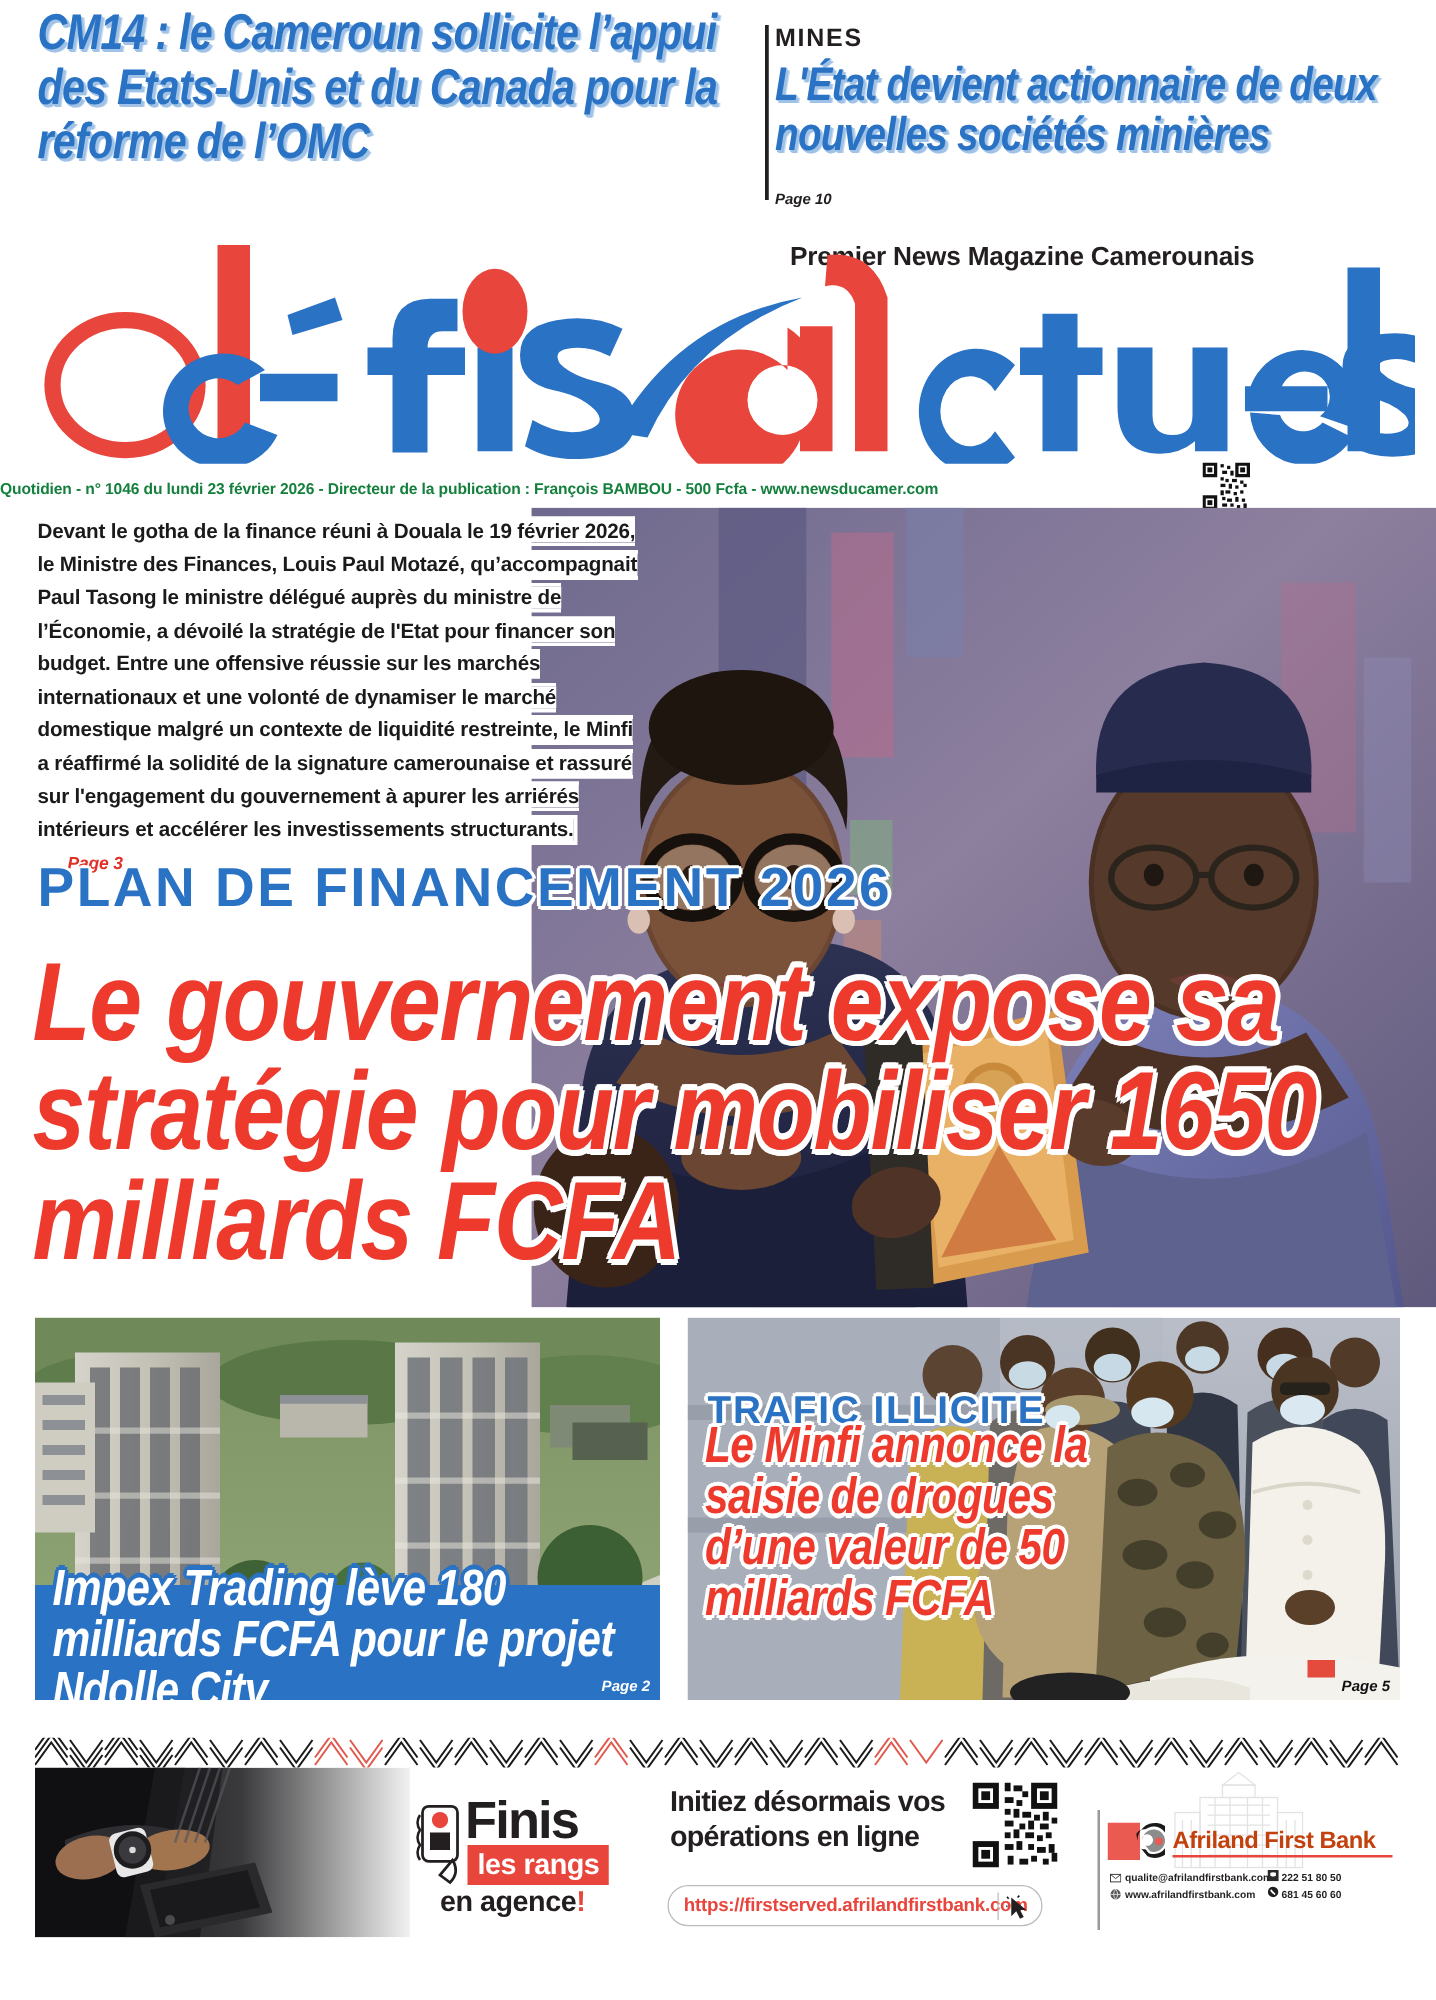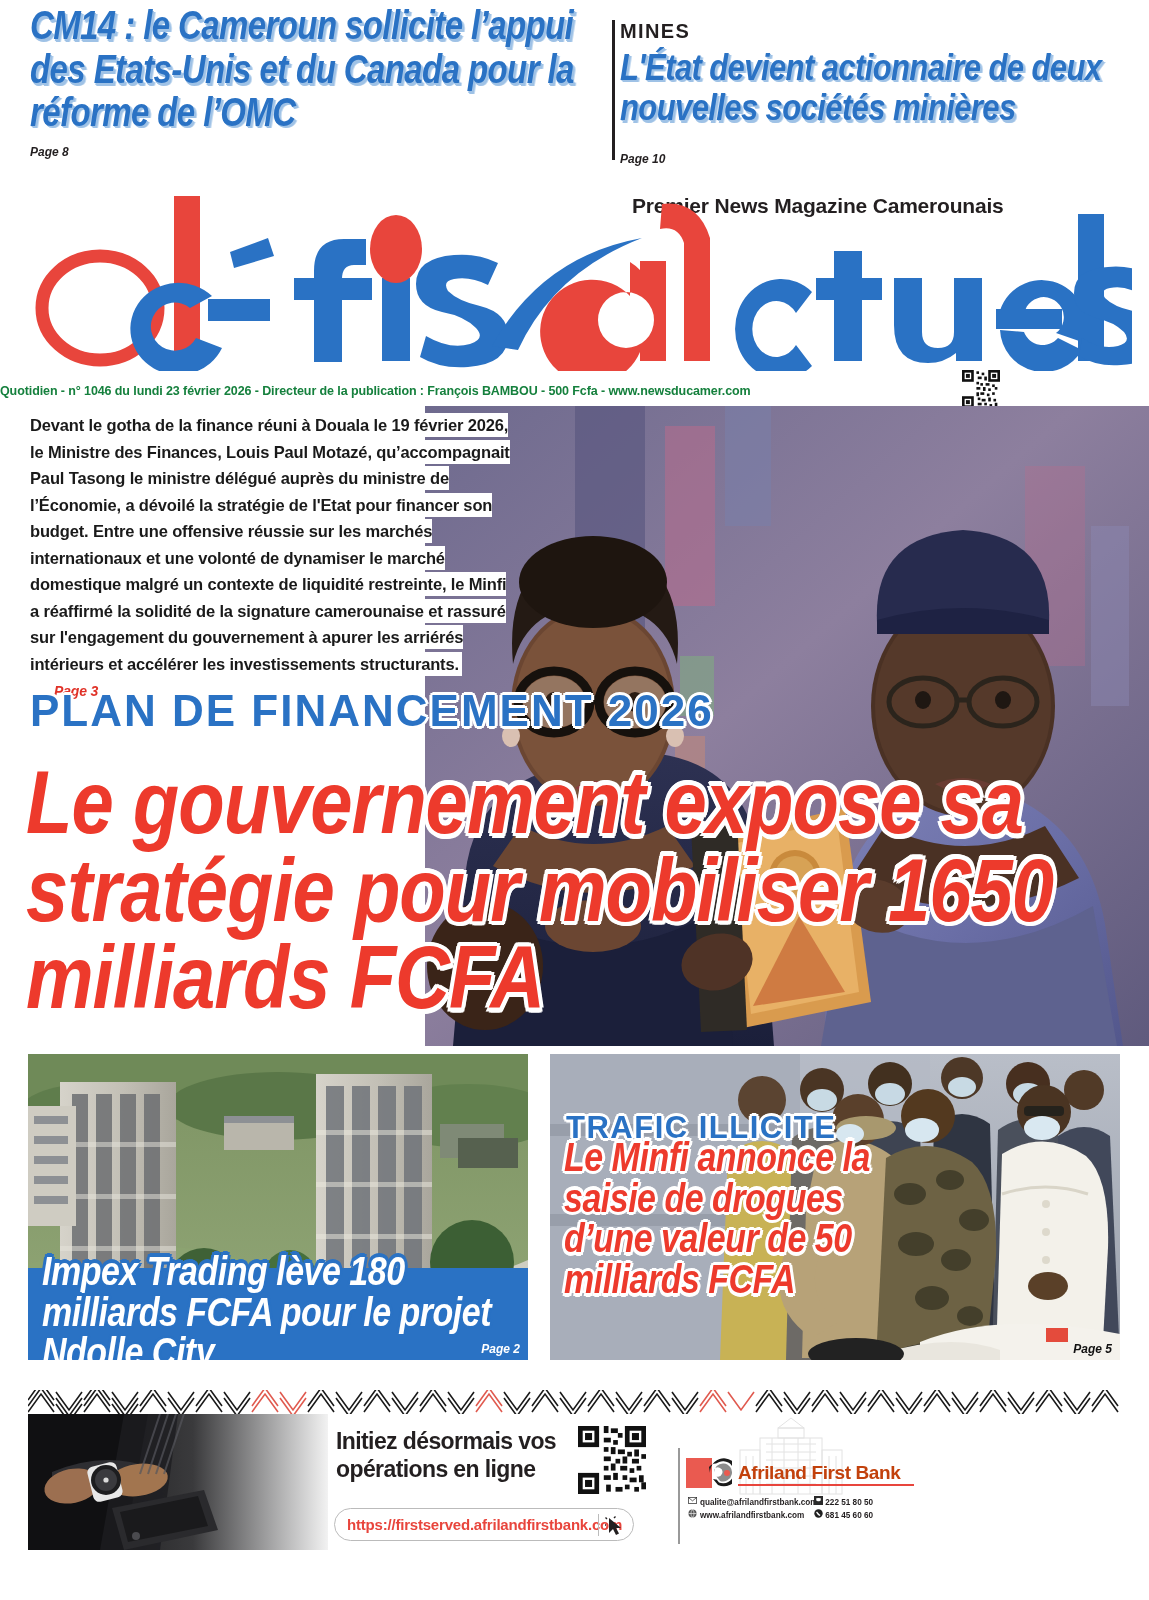"Page 8" div.pageref { html: <div>Page 8</div> -> none }
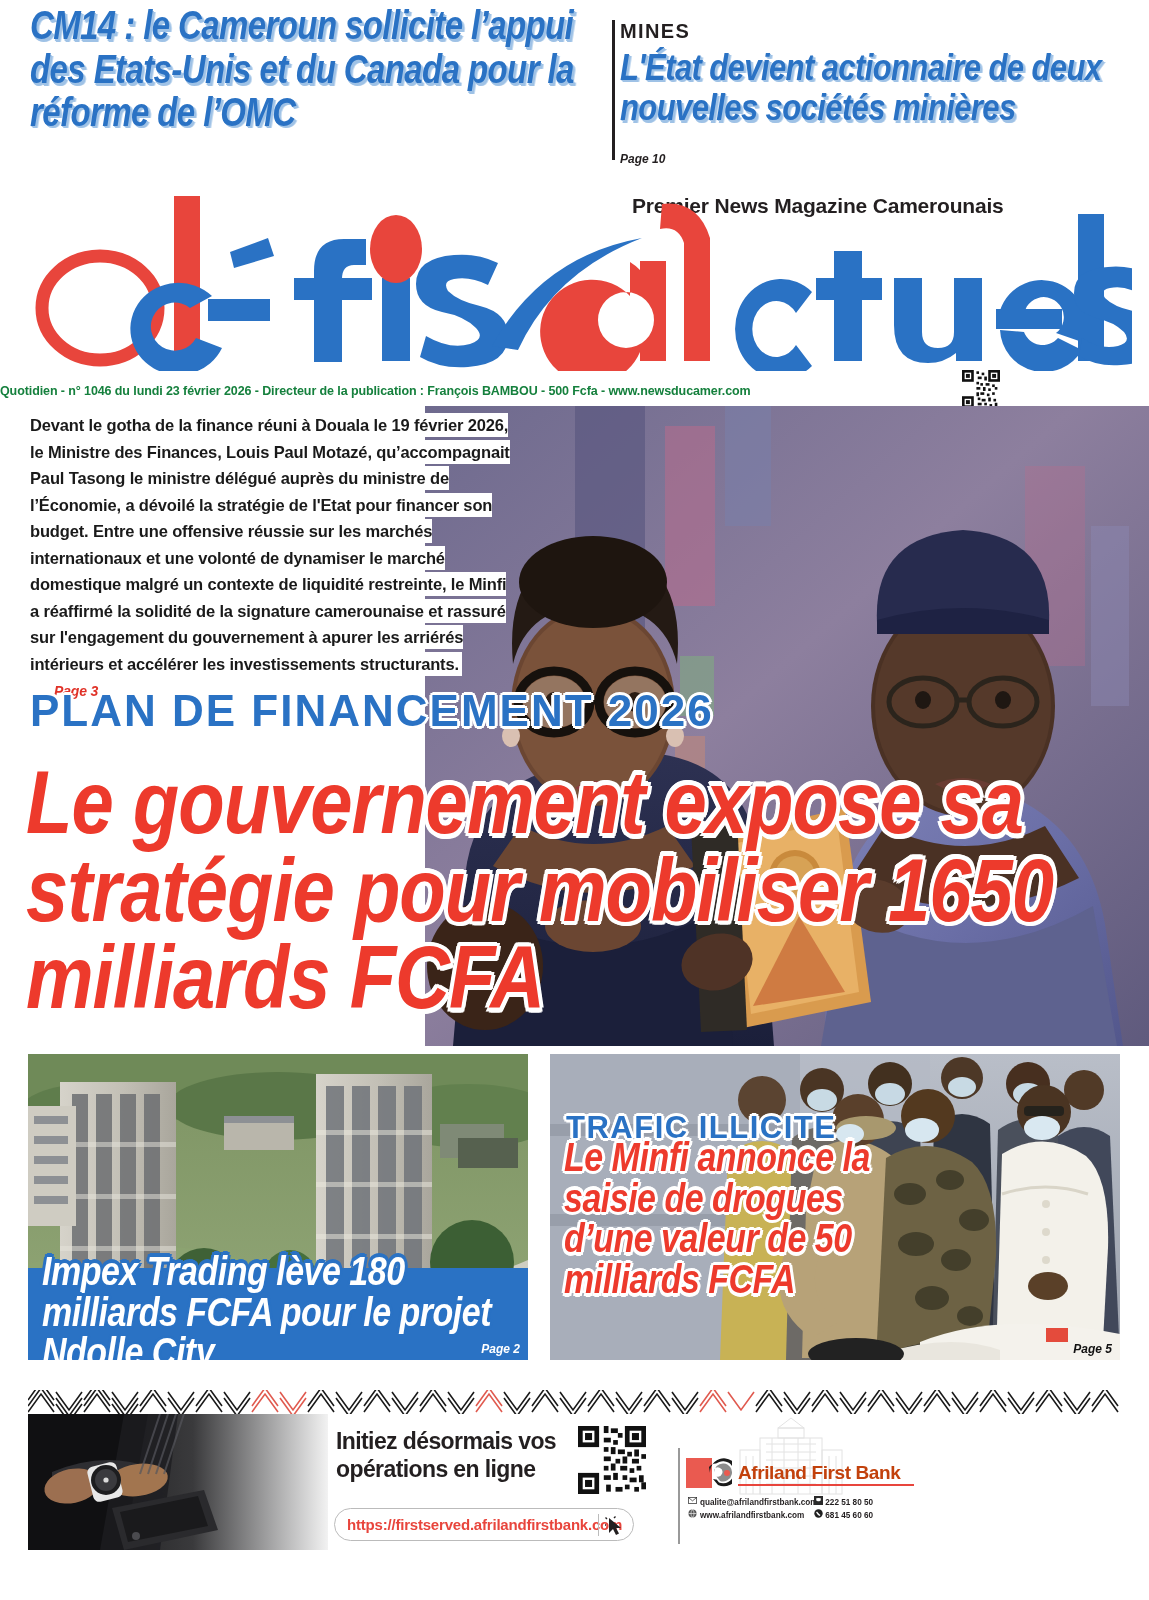"Finis" div.ad-finis { html: none -> <div> <svg> <rect></rect> <circle></circle> <rect></rect> <path></path> <path></path> </svg> <div>Finis</div> <div>les rangs</div> <div> <span>en agence</span><span>!</span> </div> </div> }
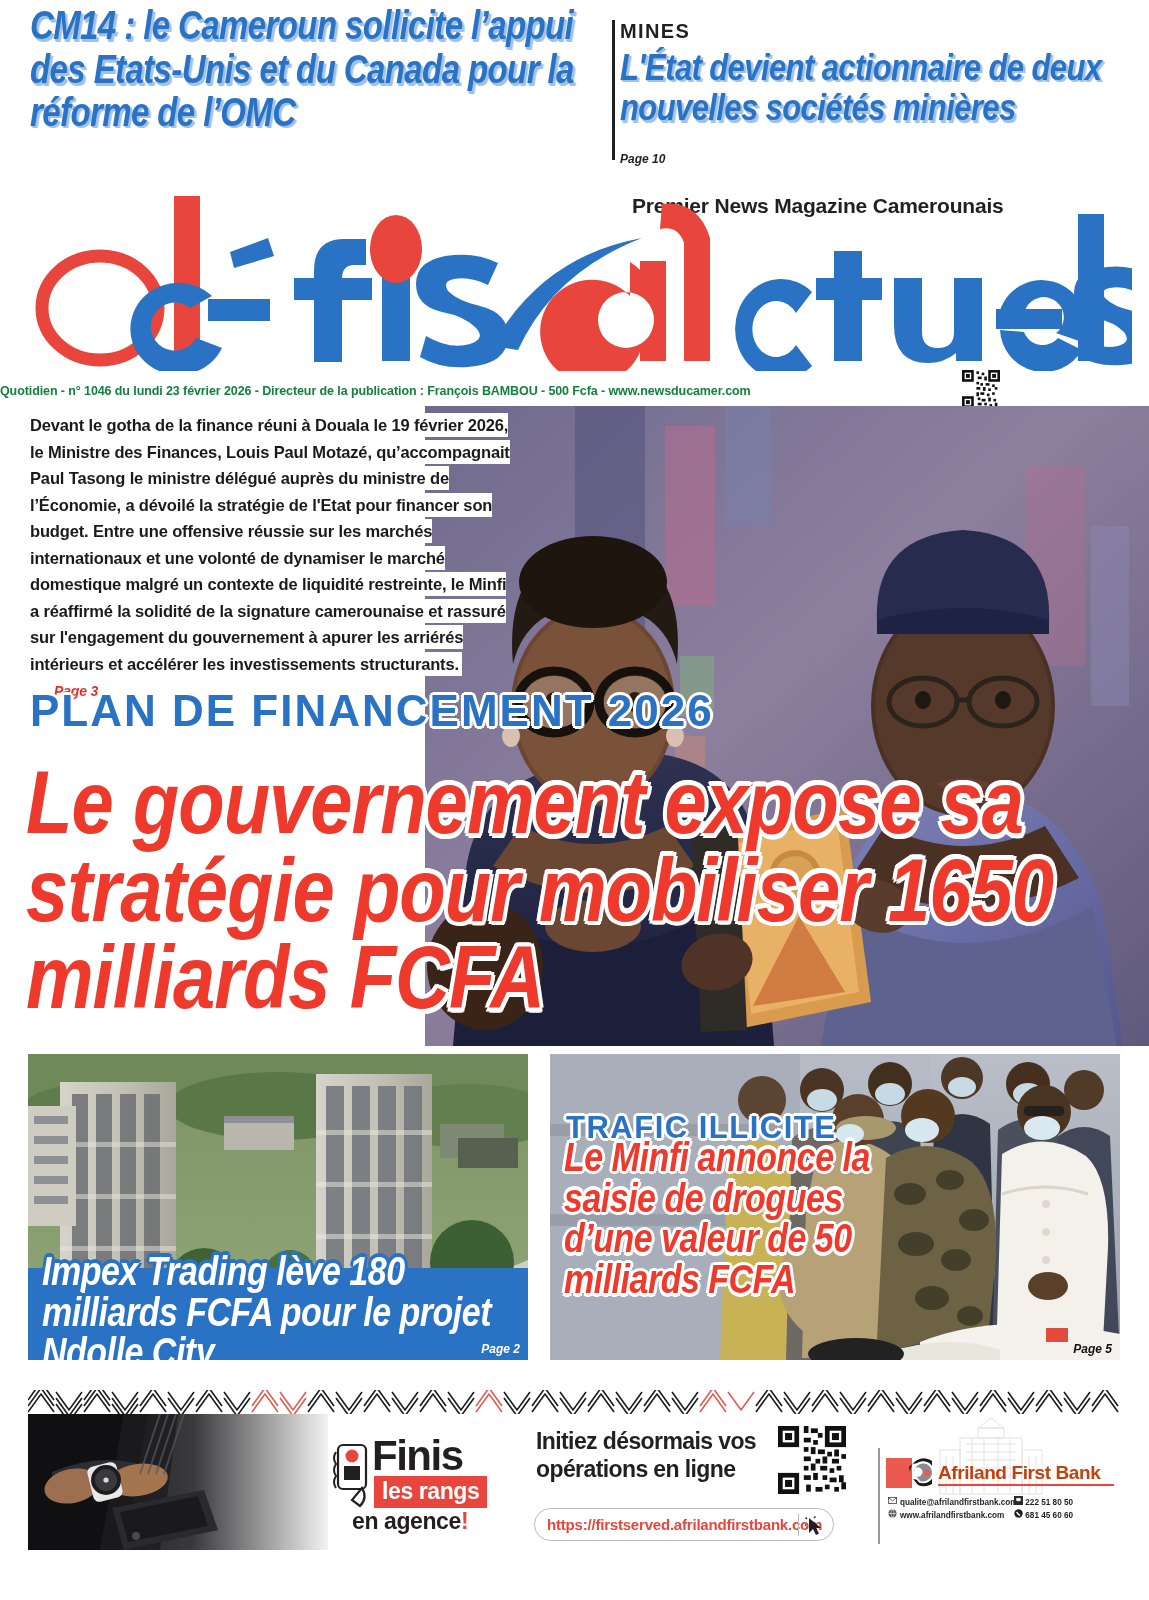"qualite@afrilandfirstbank.com" .bank-contacts .row { align-items: none -> center }
